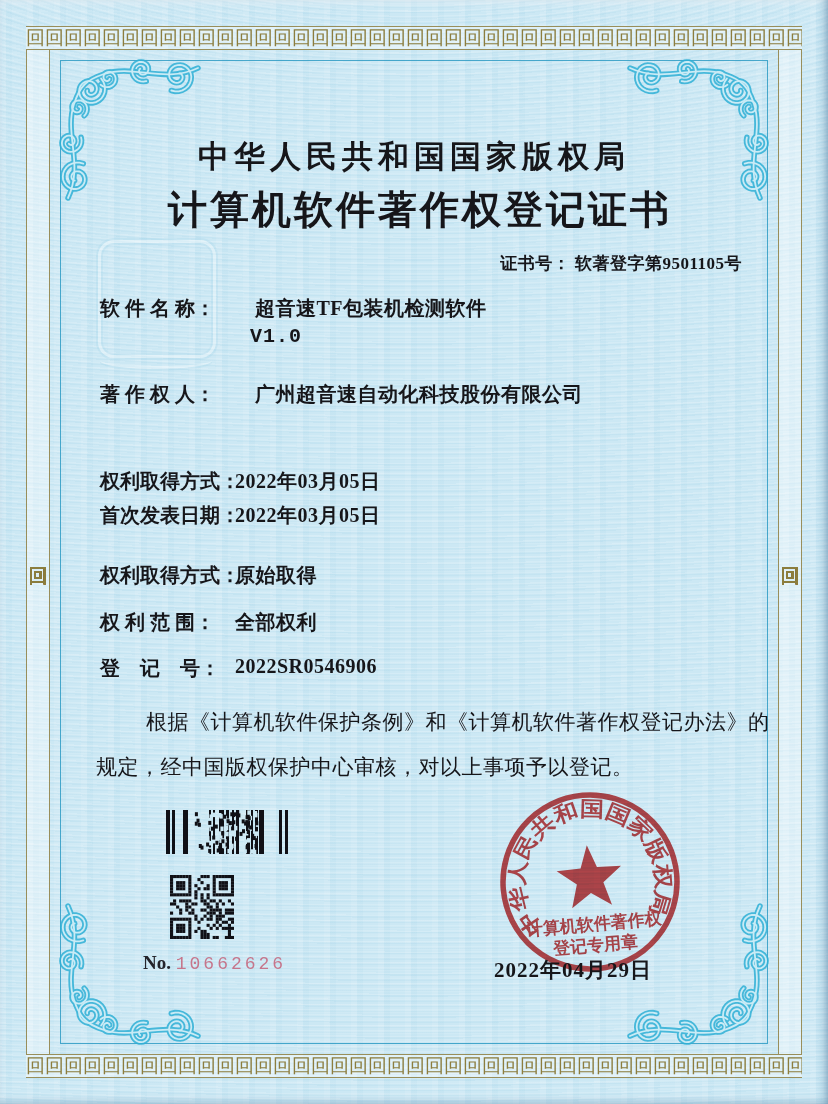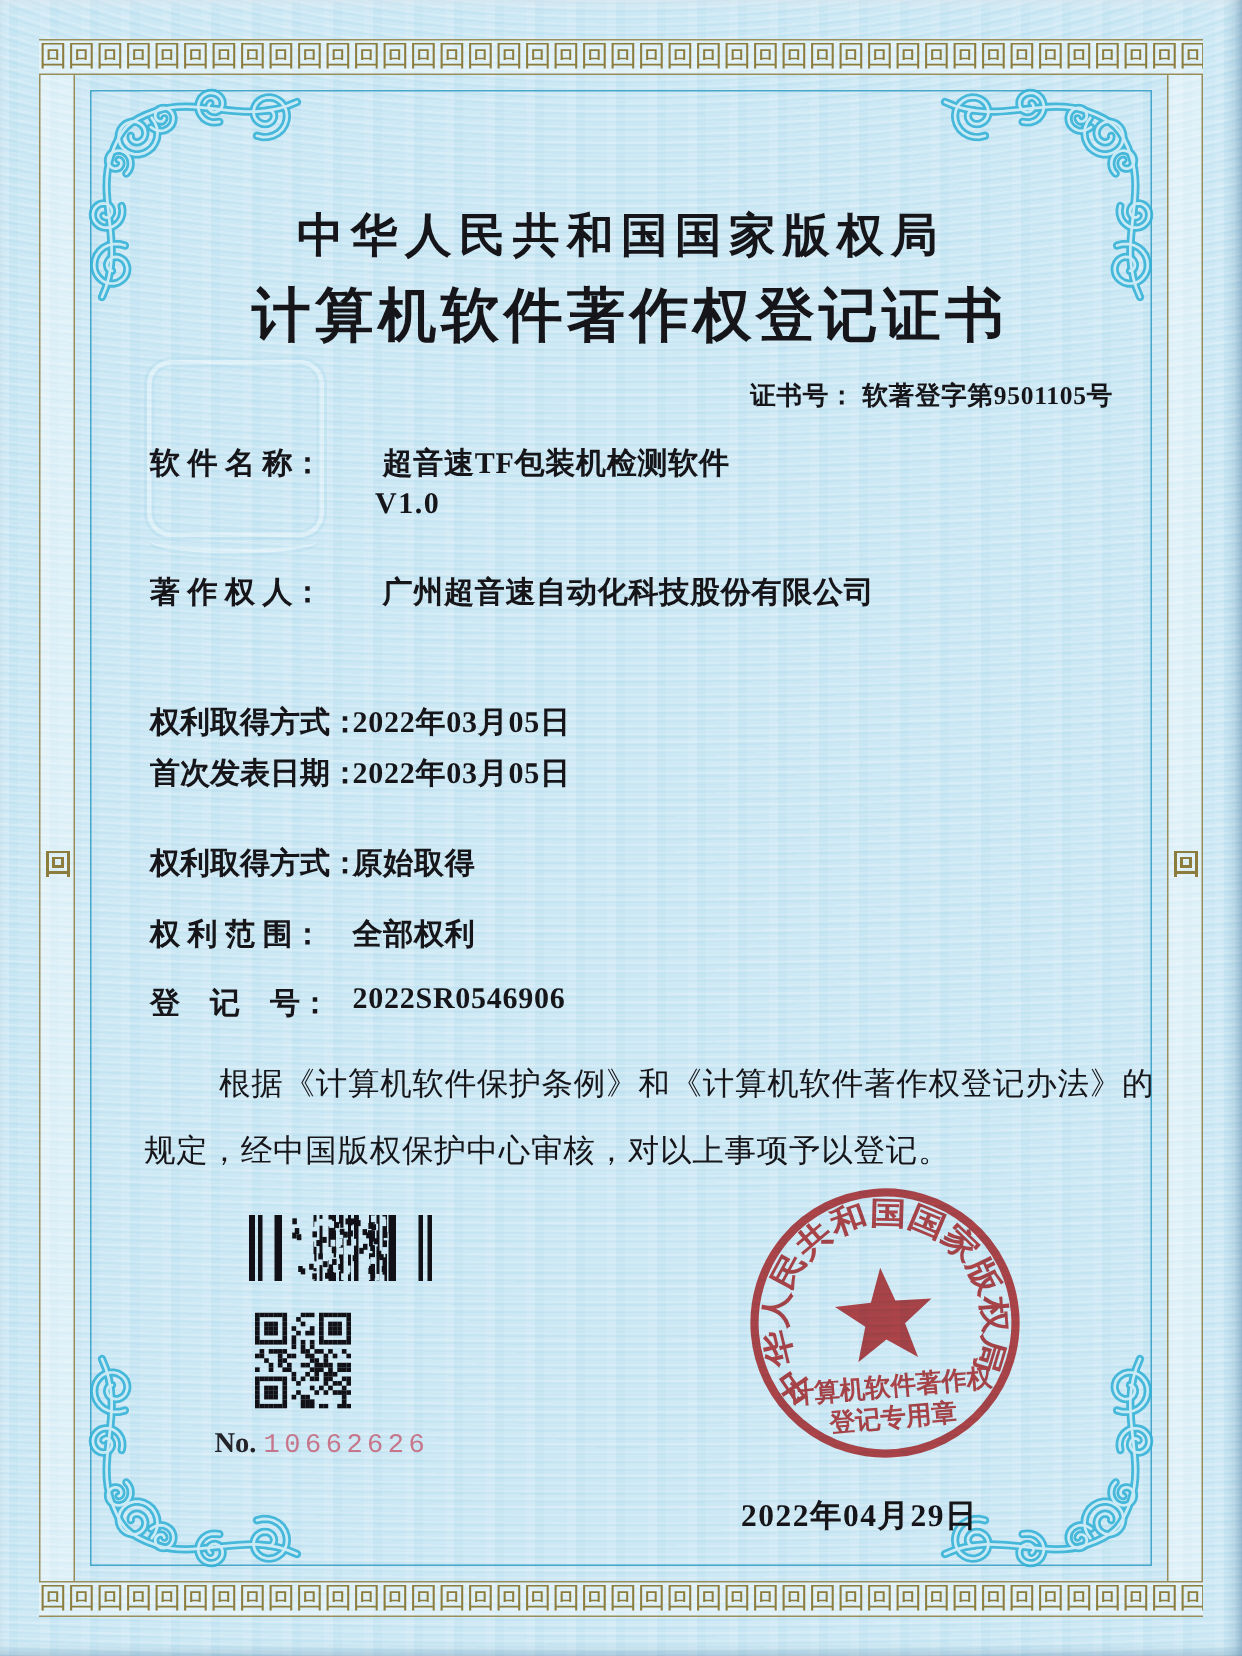"V1.0" .val2 { font-family: none -> Liberation Mono, monospace }
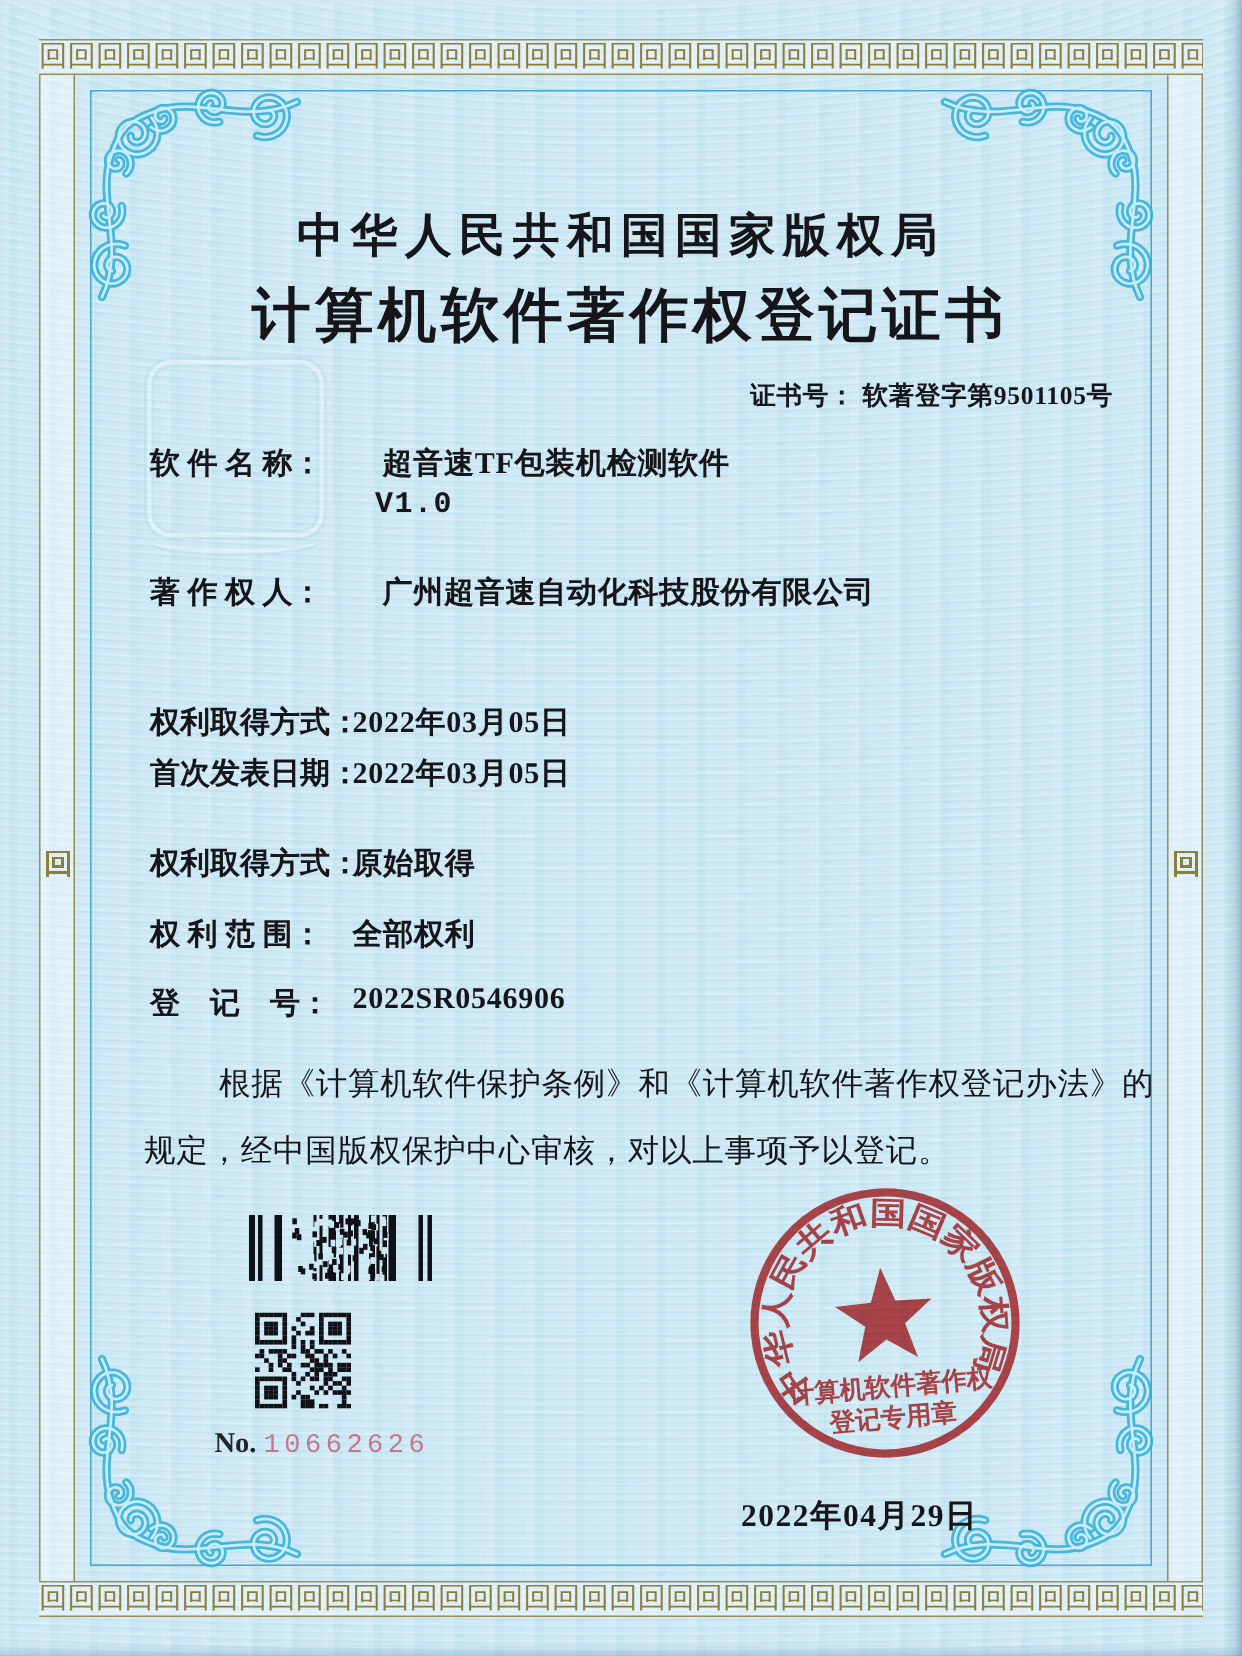"2022年04月29日" .issue-date { margin-top: 40px -> none }
